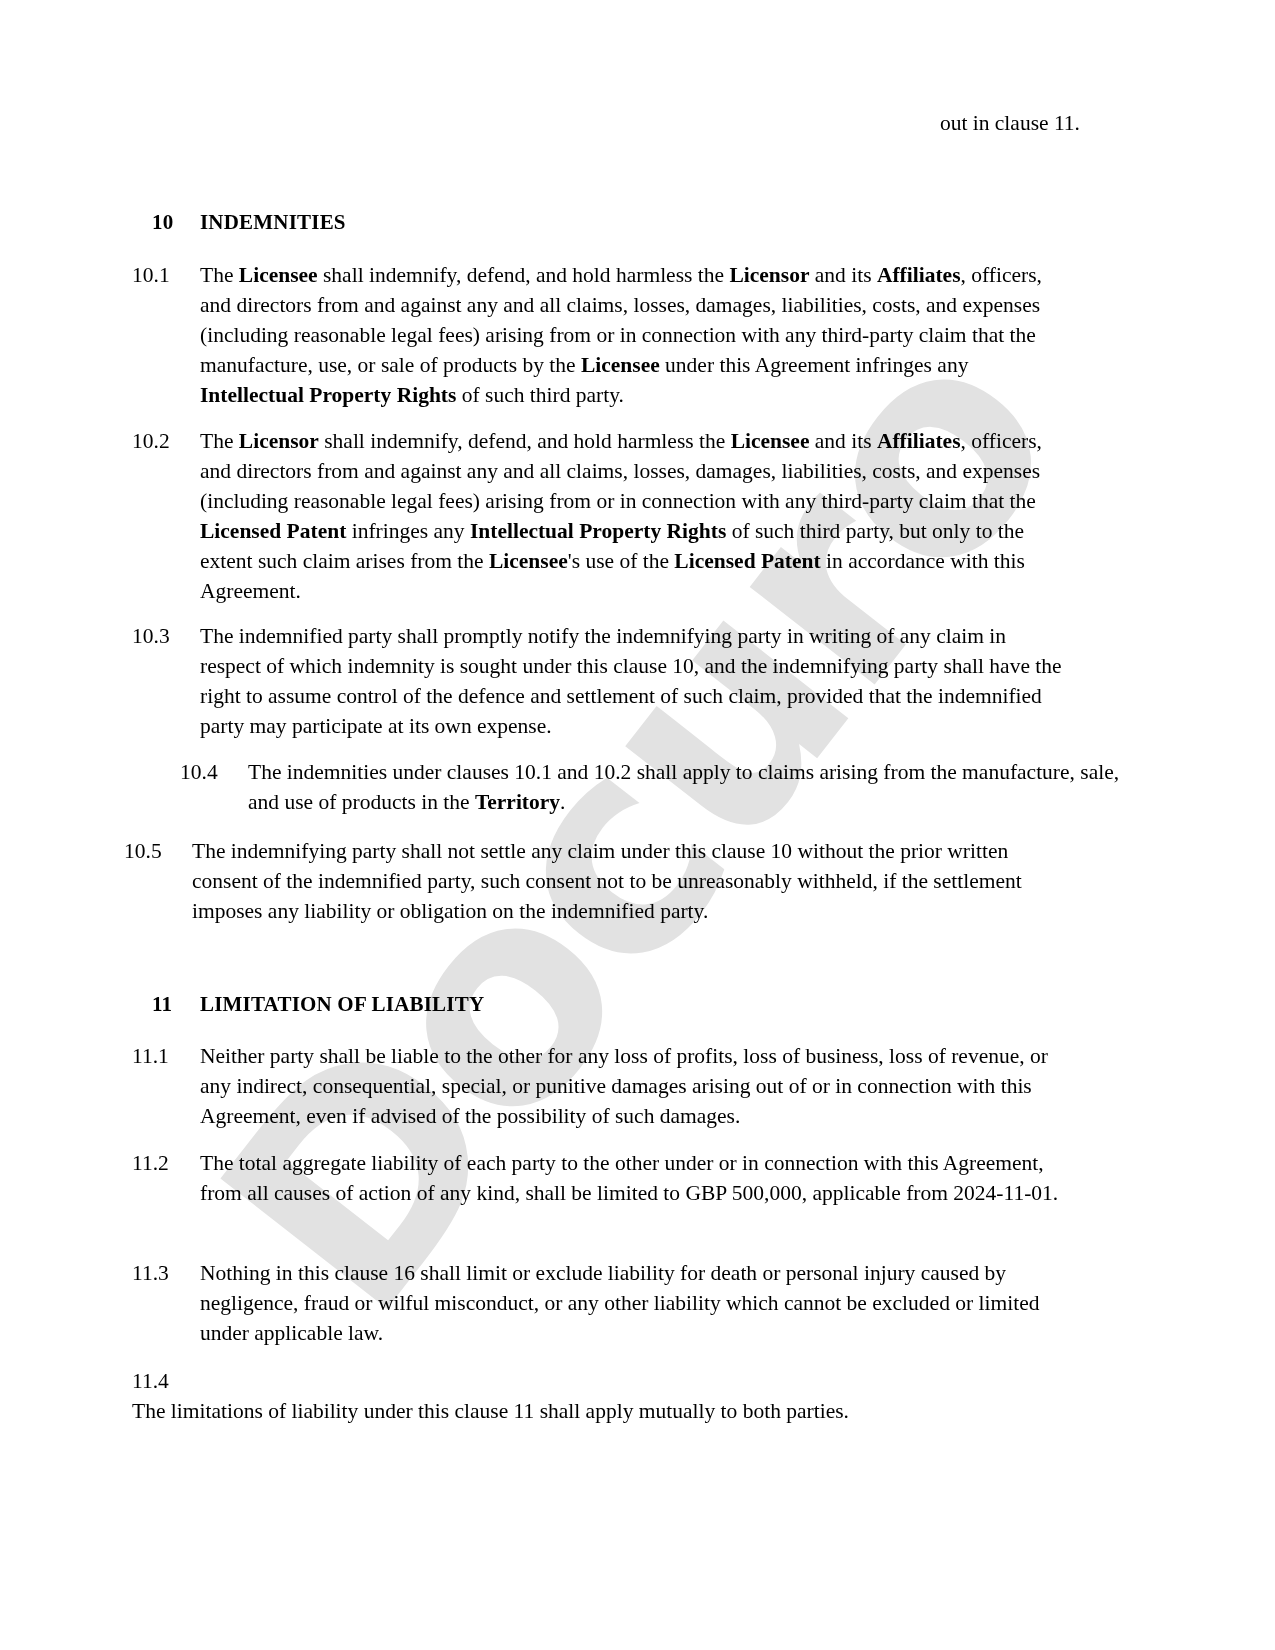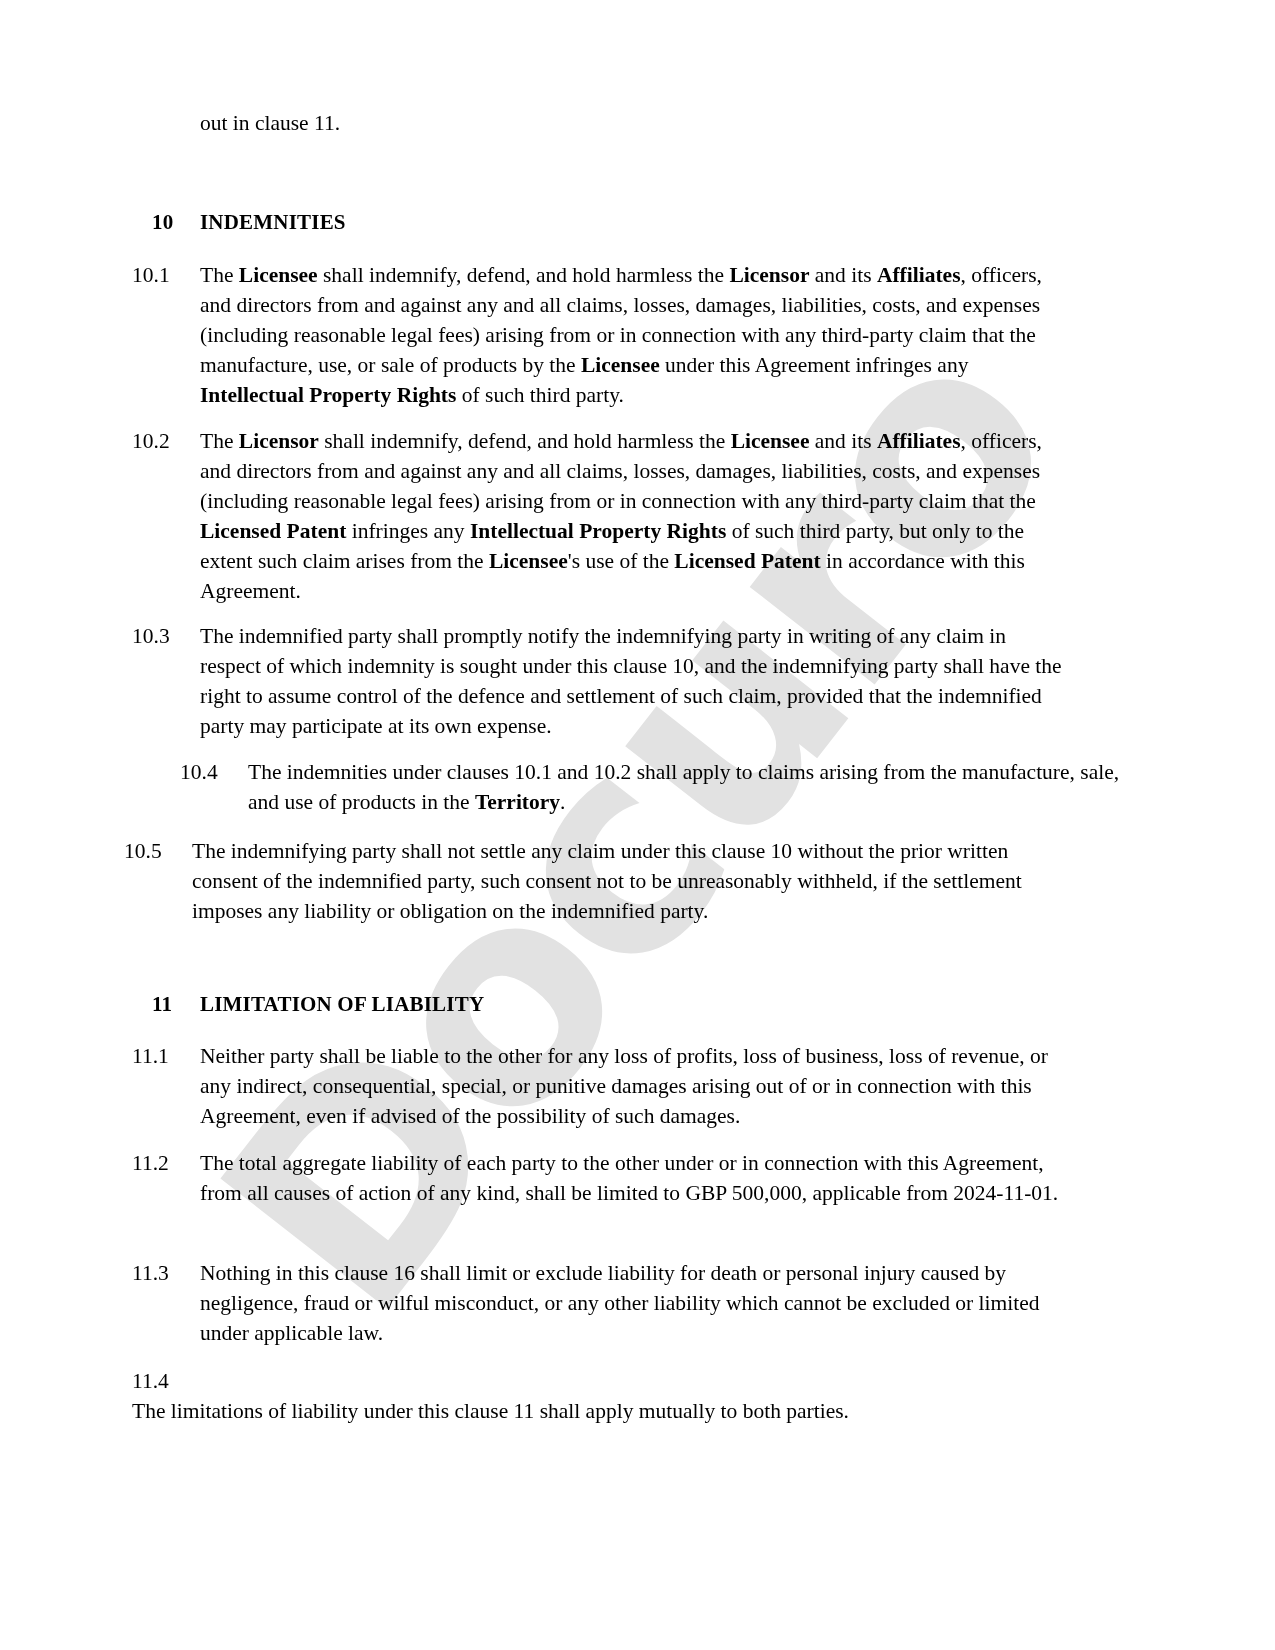"out in clause 11." .body-text { text-align: left -> right }
